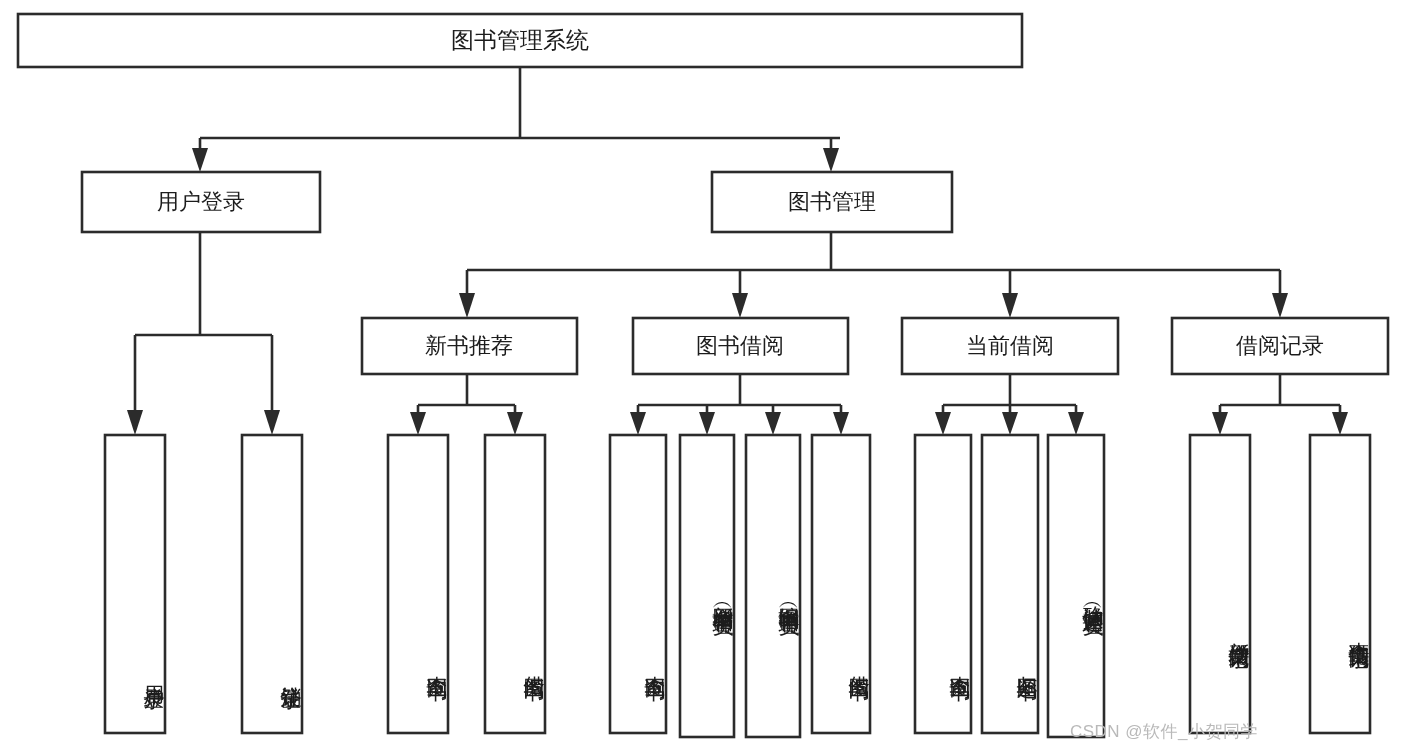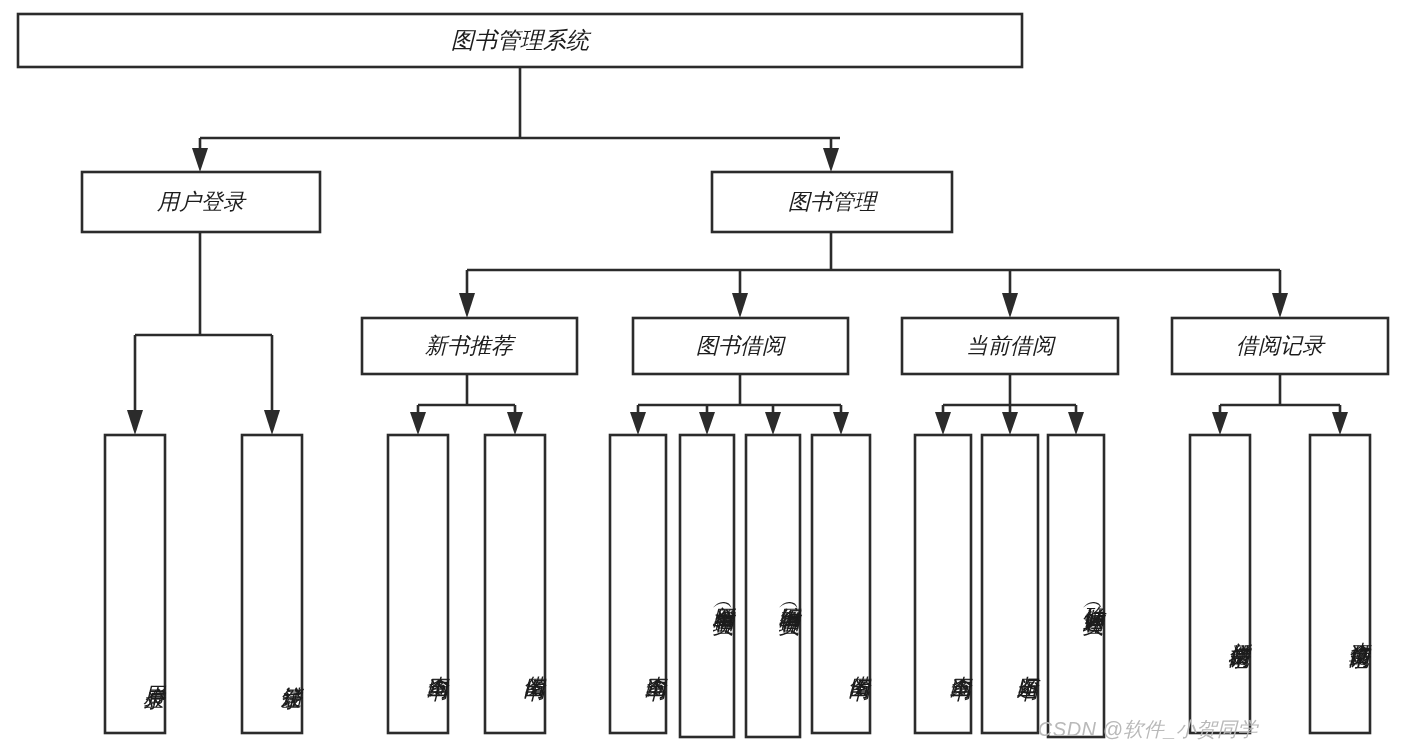"图书管理系统" #diagram-root { font-style: italic -> none }
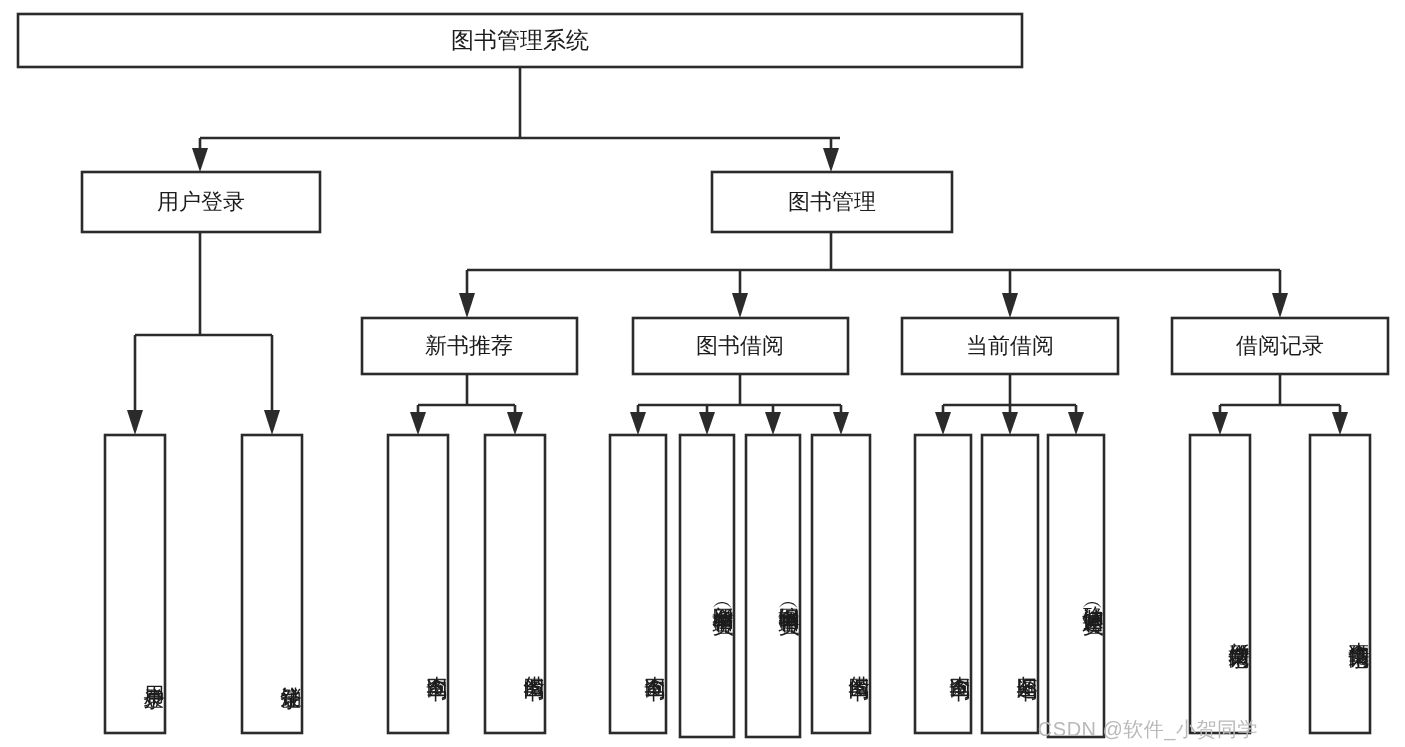"CSDN @软件_小贺同学" .watermark { font-size: 20px -> 17px }
